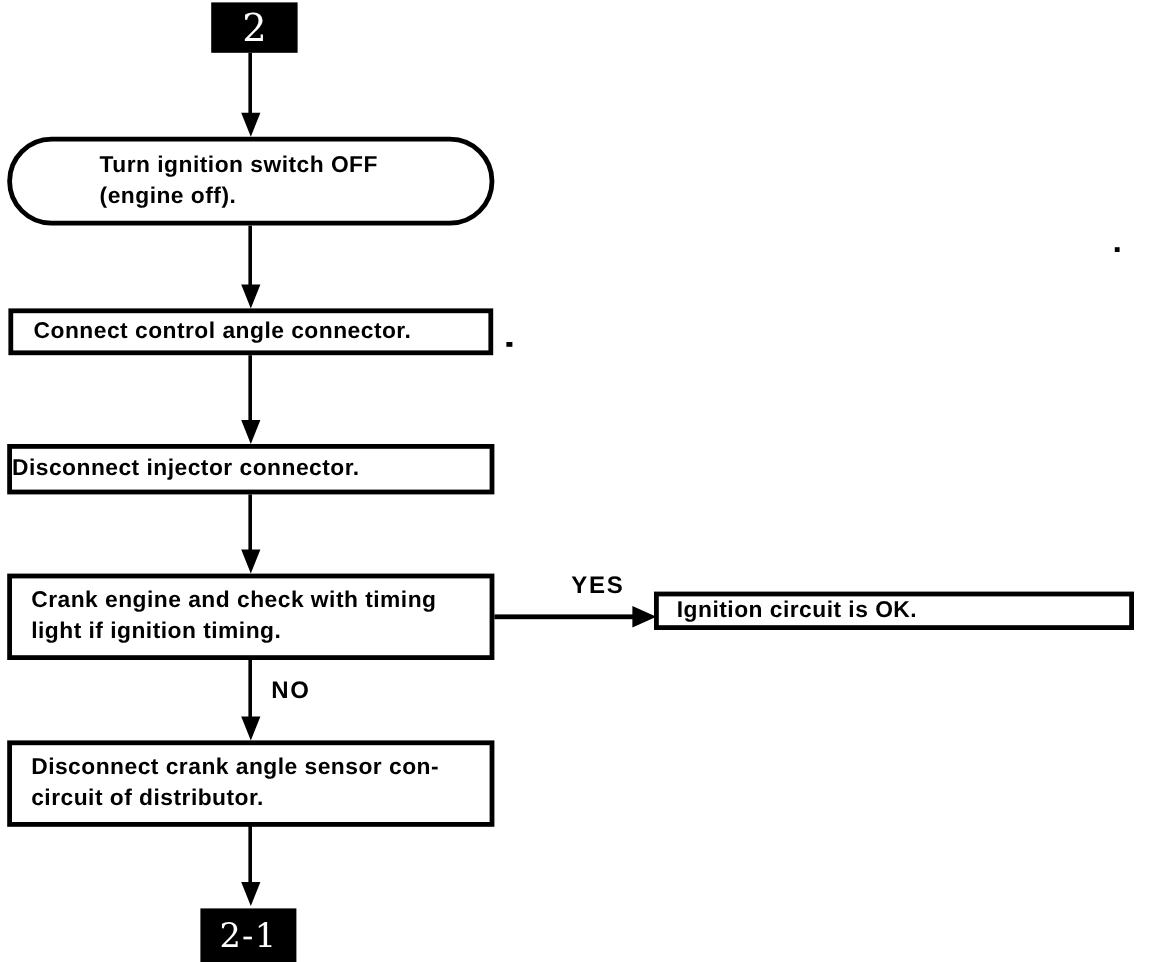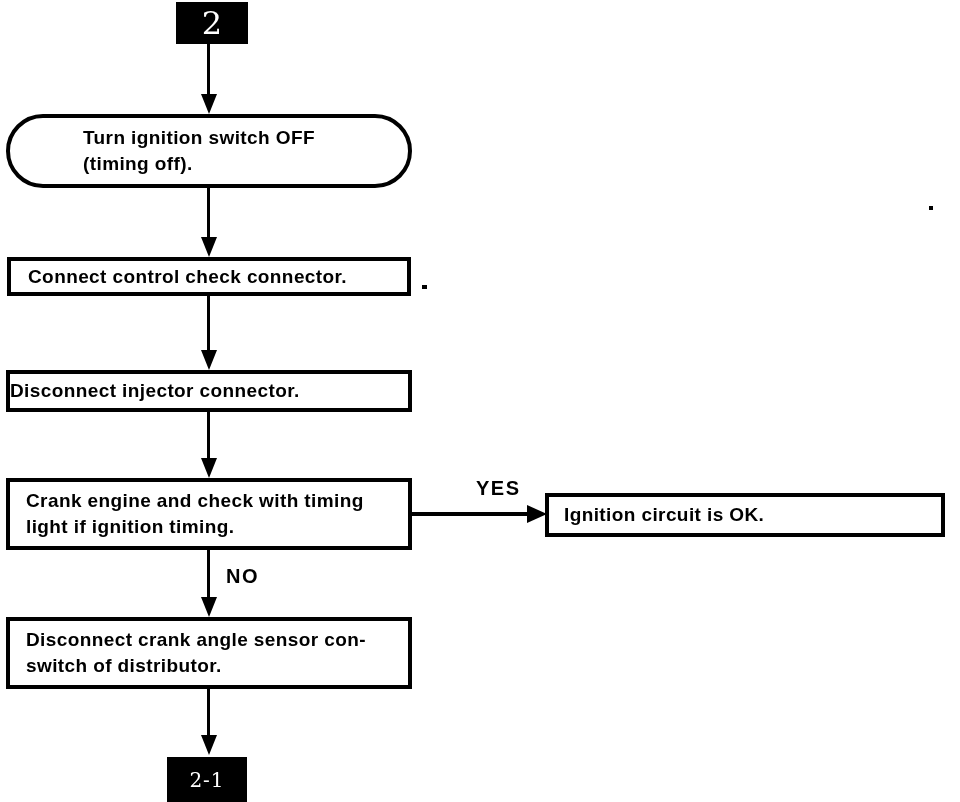"(timing off)." div { text: timing -> engine }
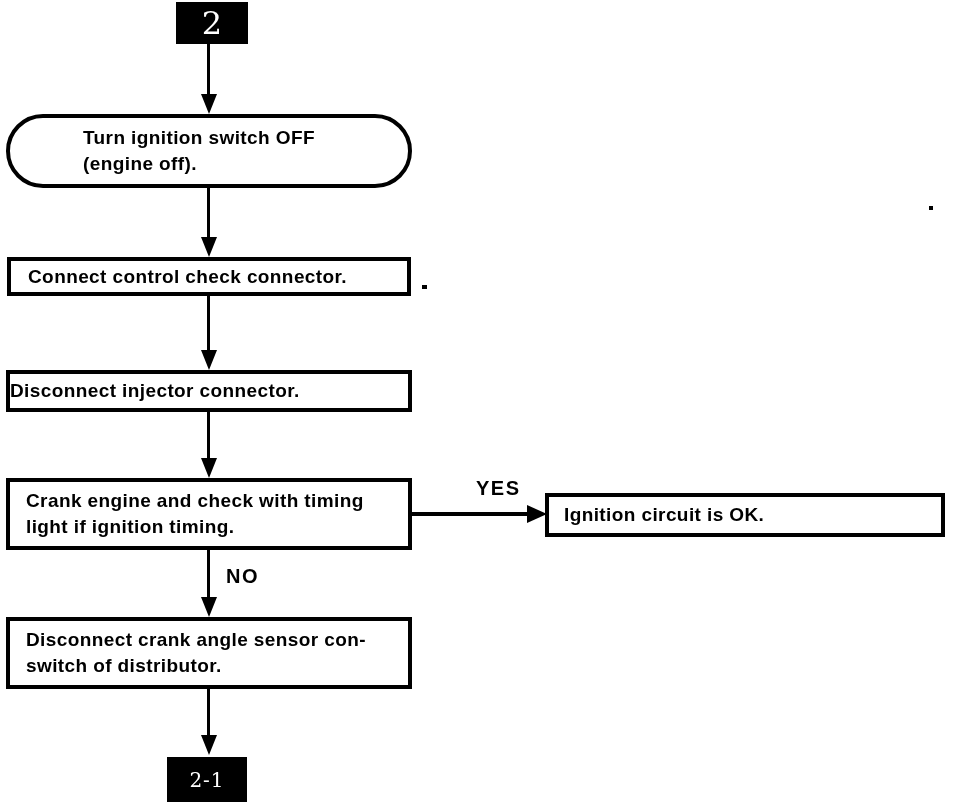"Connect control check connector." div { text: check -> angle }
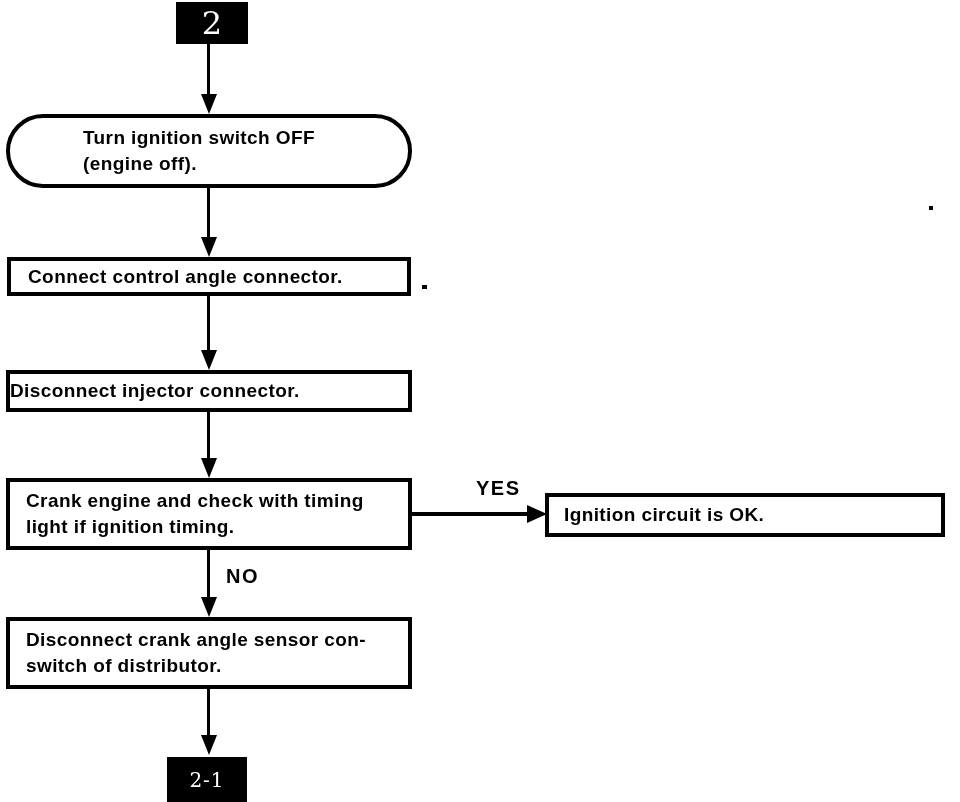"Ignition circuit is OK." div.node { height: 44px -> 32px }
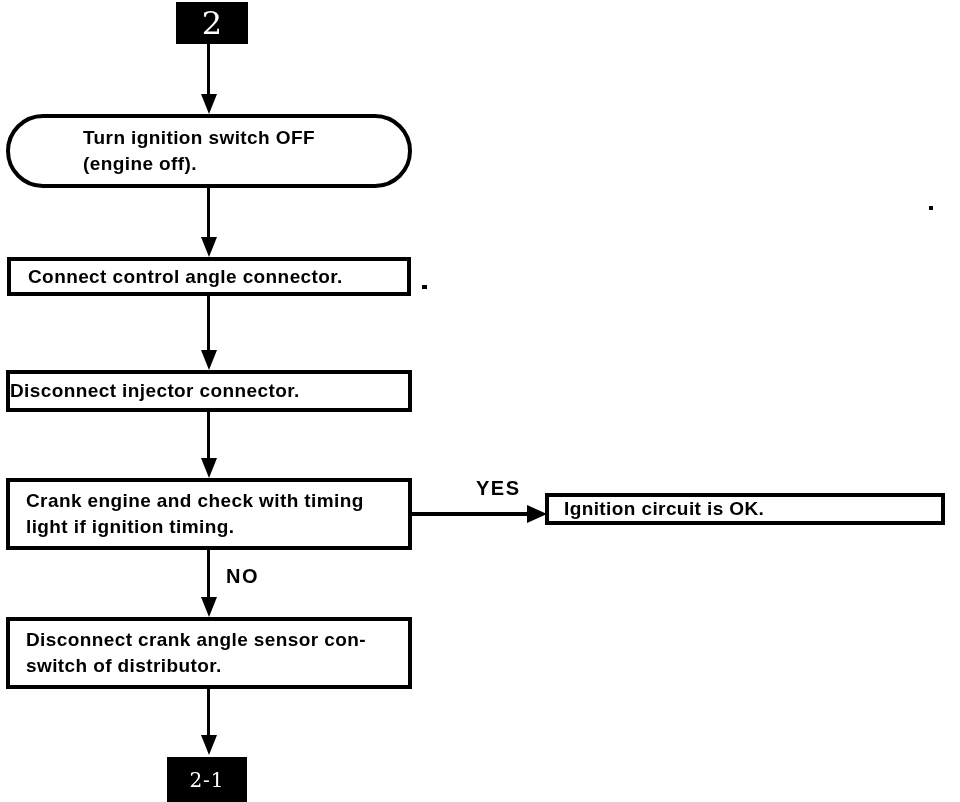"switch of distributor." div { text: switch -> circuit }
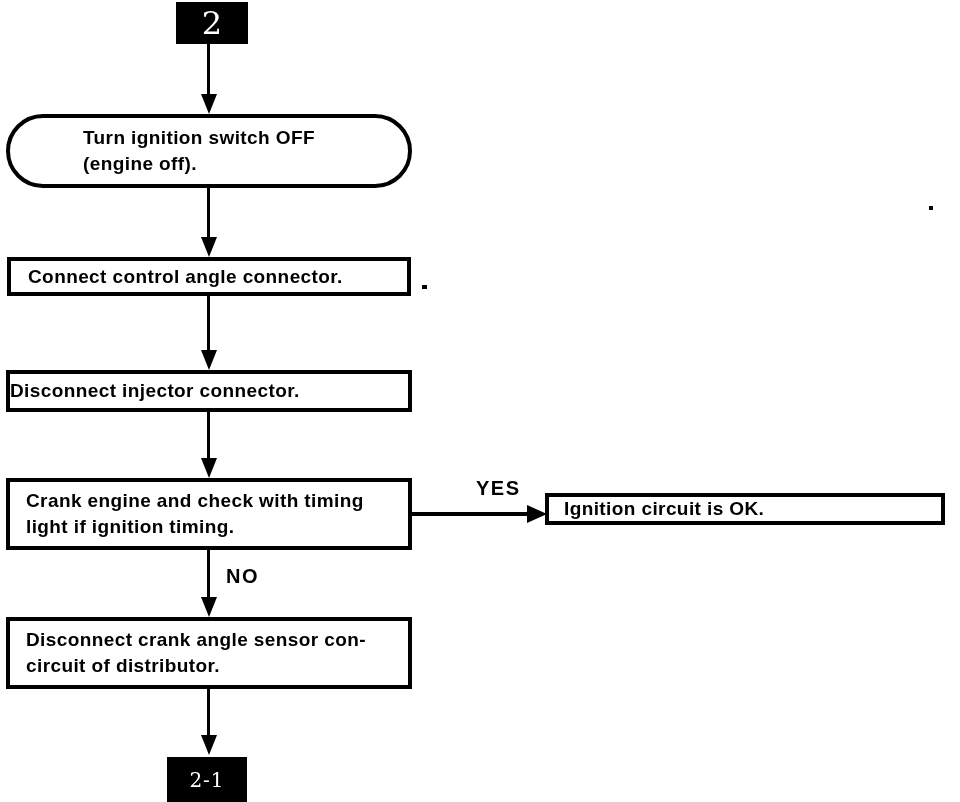"2-1" div.connector { font-size: 20px -> 28px }
